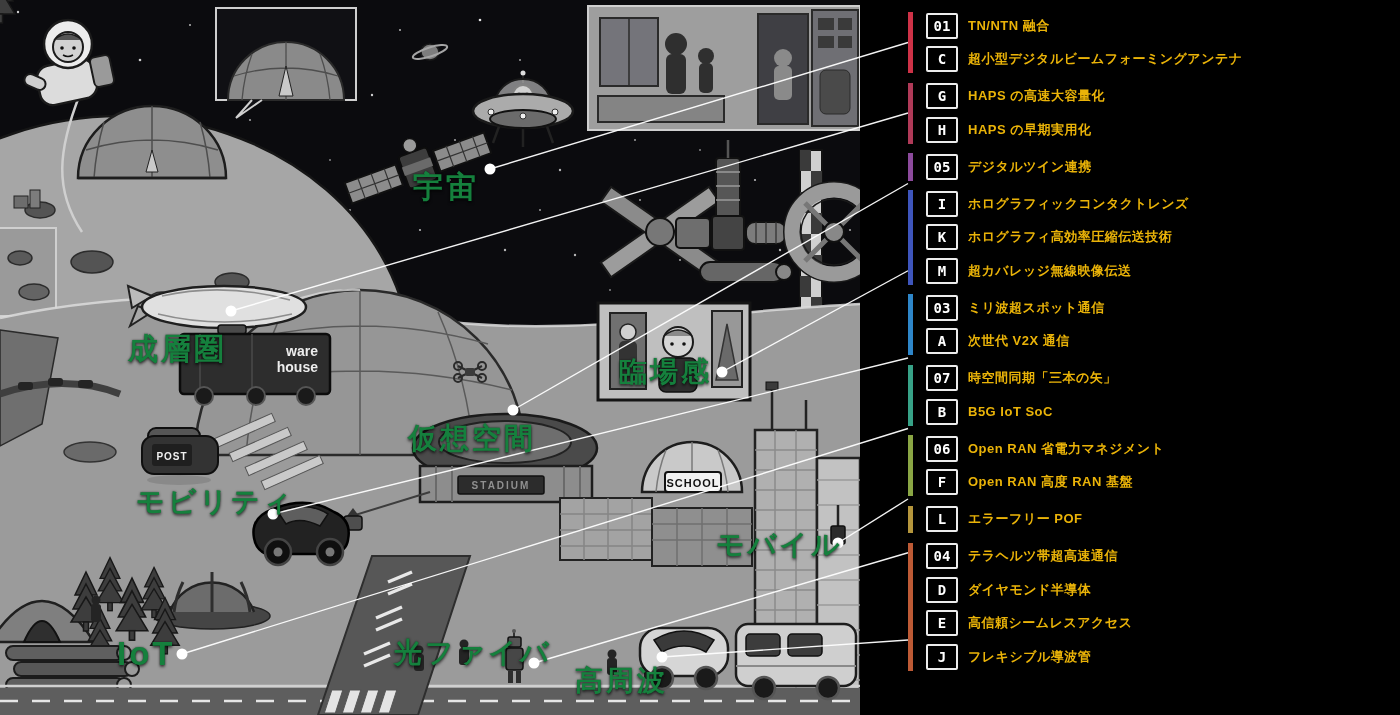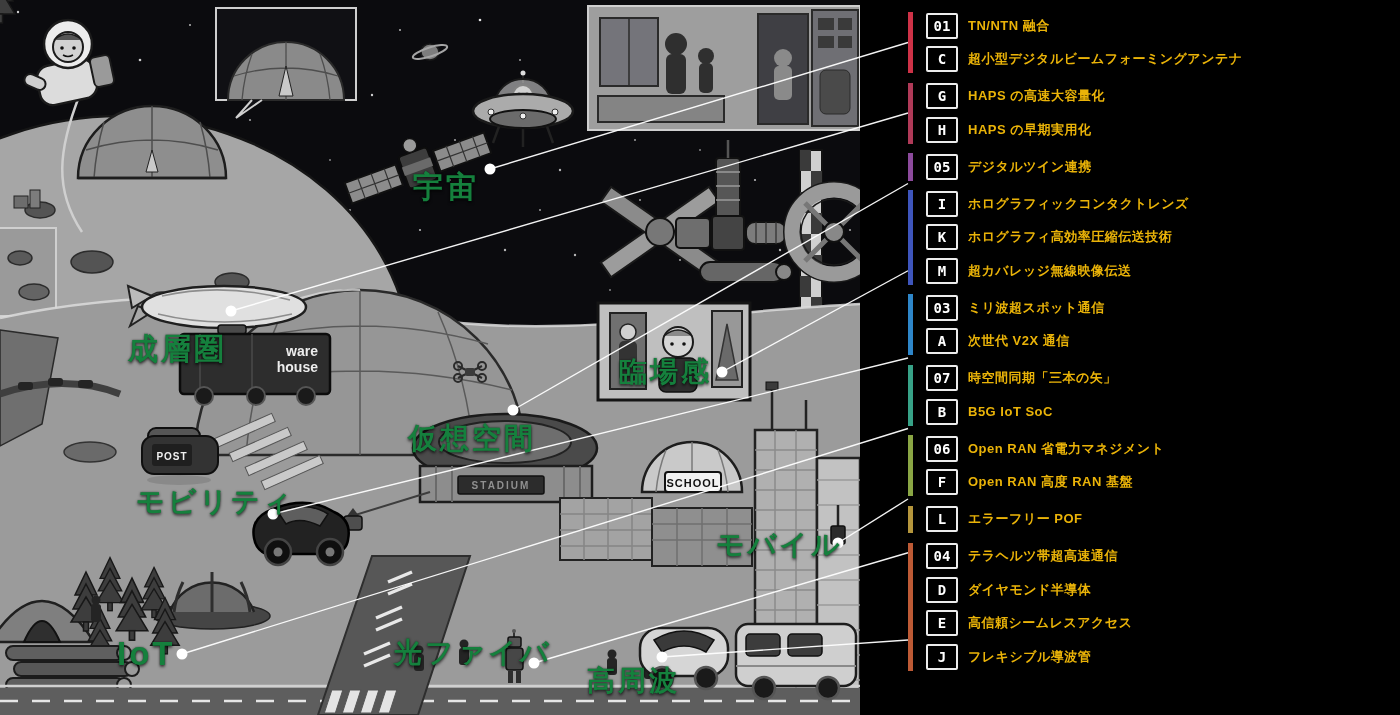"高周波" div.map-label { margin-left: 12px -> none }
